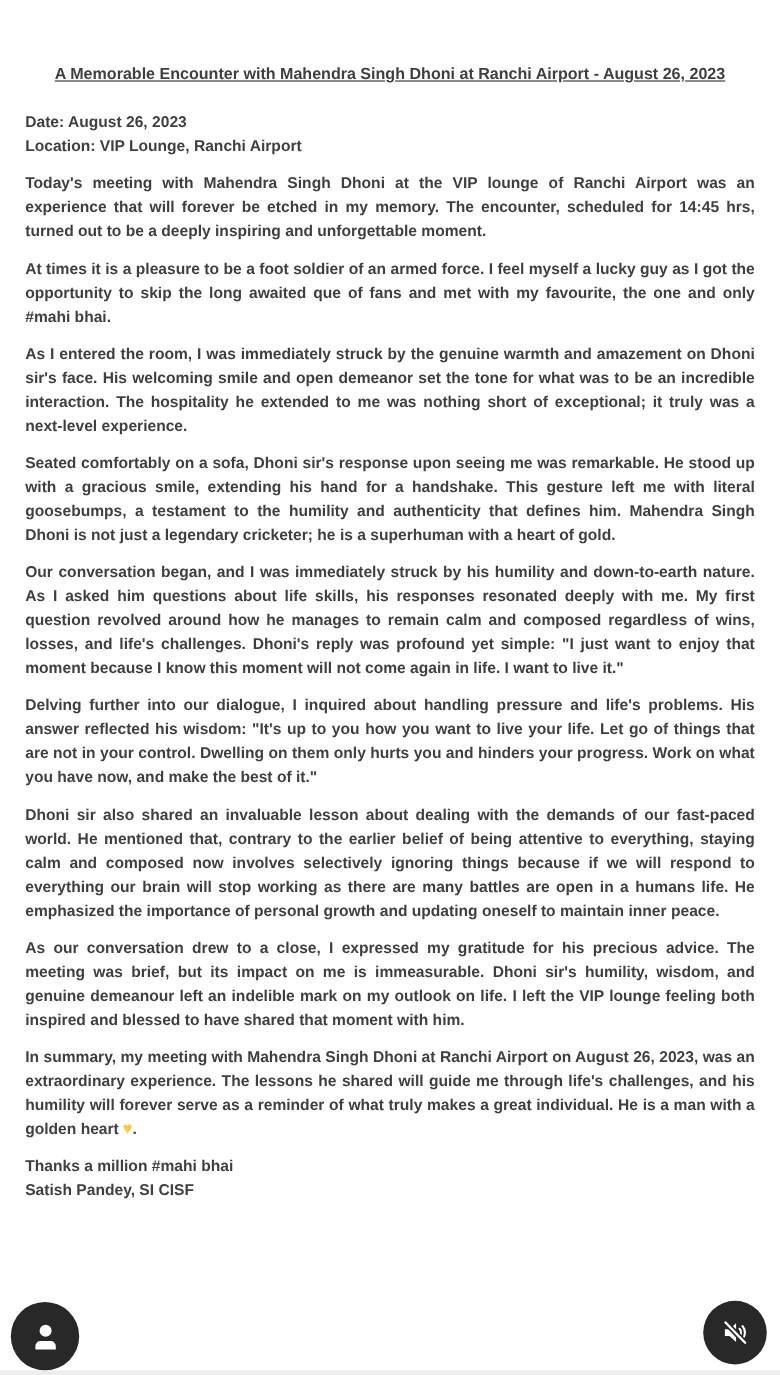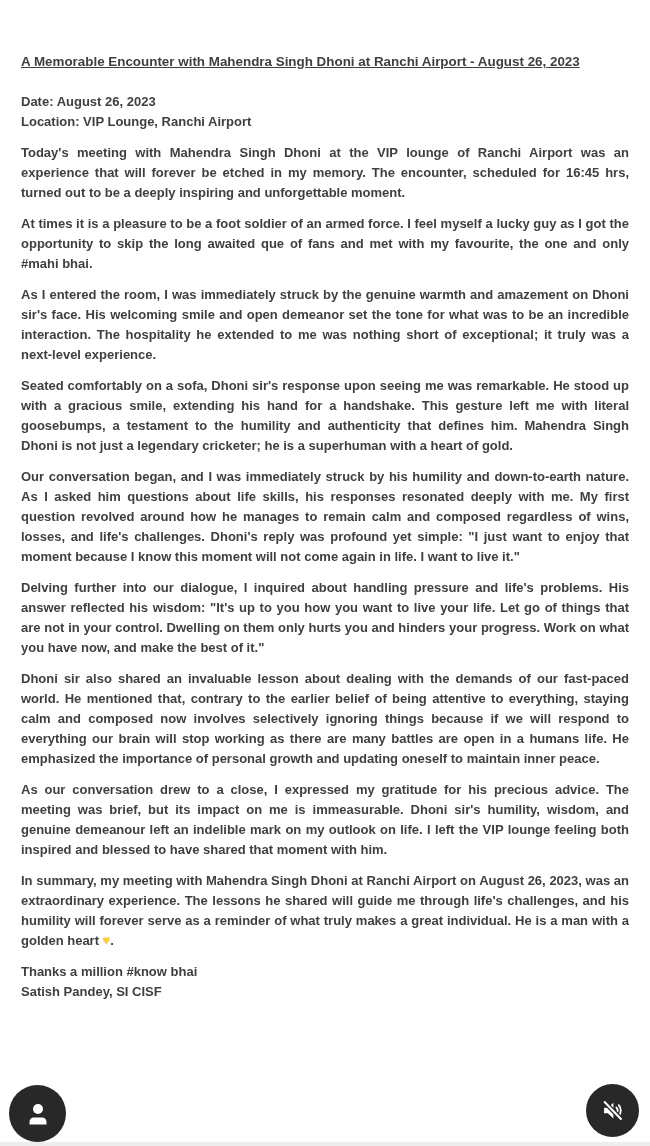"A Memorable Encounter with Mahendra" .title { text-align: none -> center }
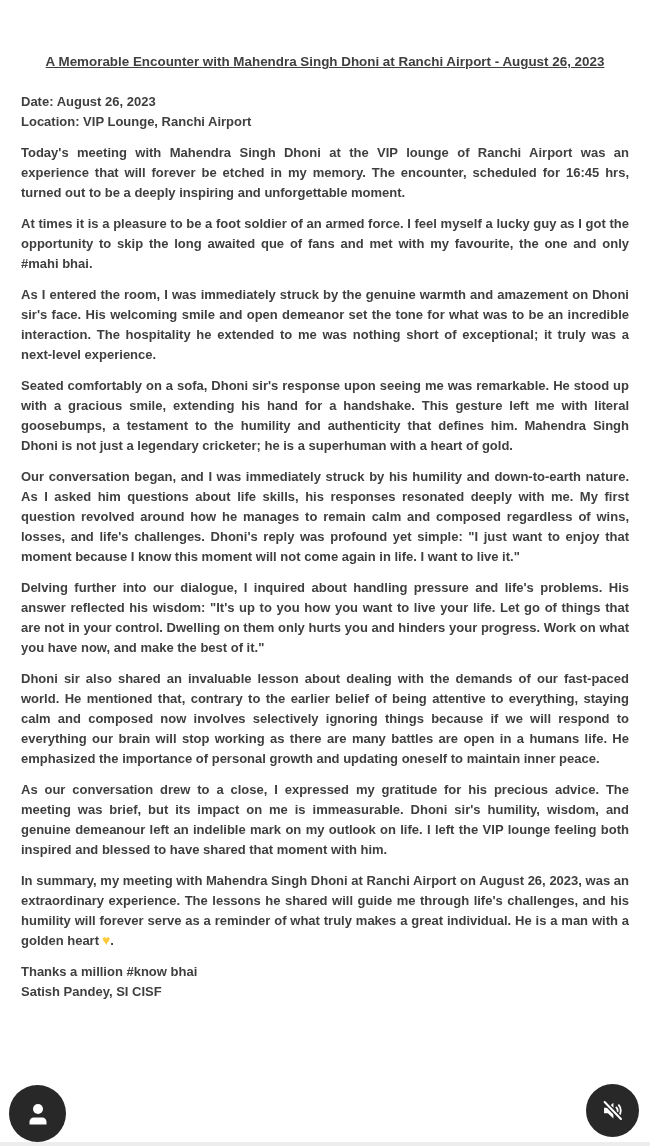"Today's meeting with Mahendra Singh" p.para { text: 16:45 -> 14:45 }
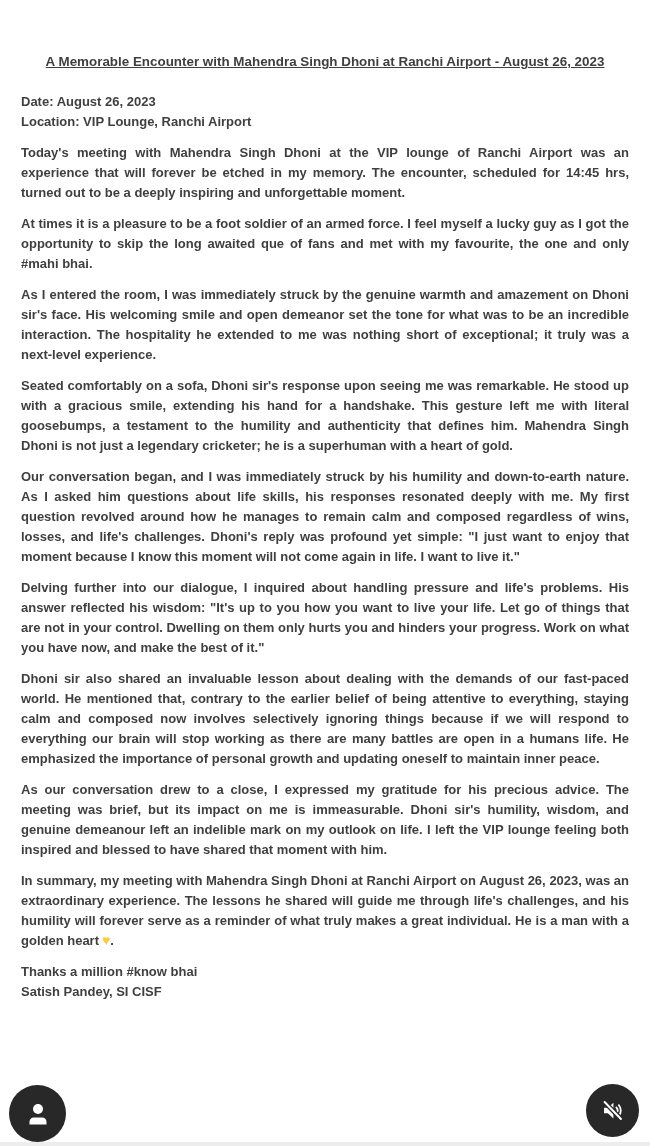"Thanks a million #know bhai" div { text: know -> mahi }
